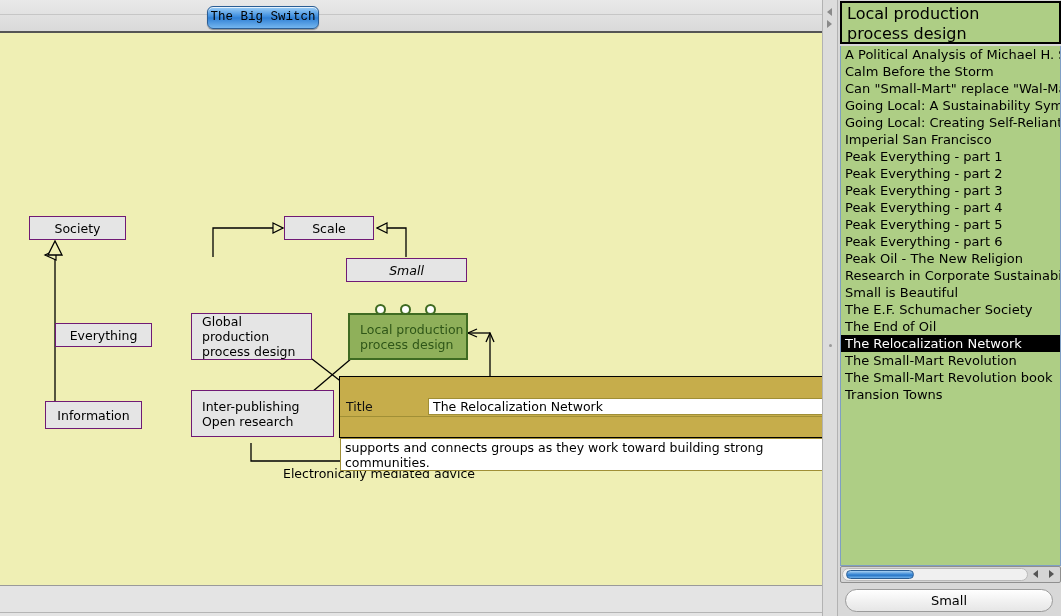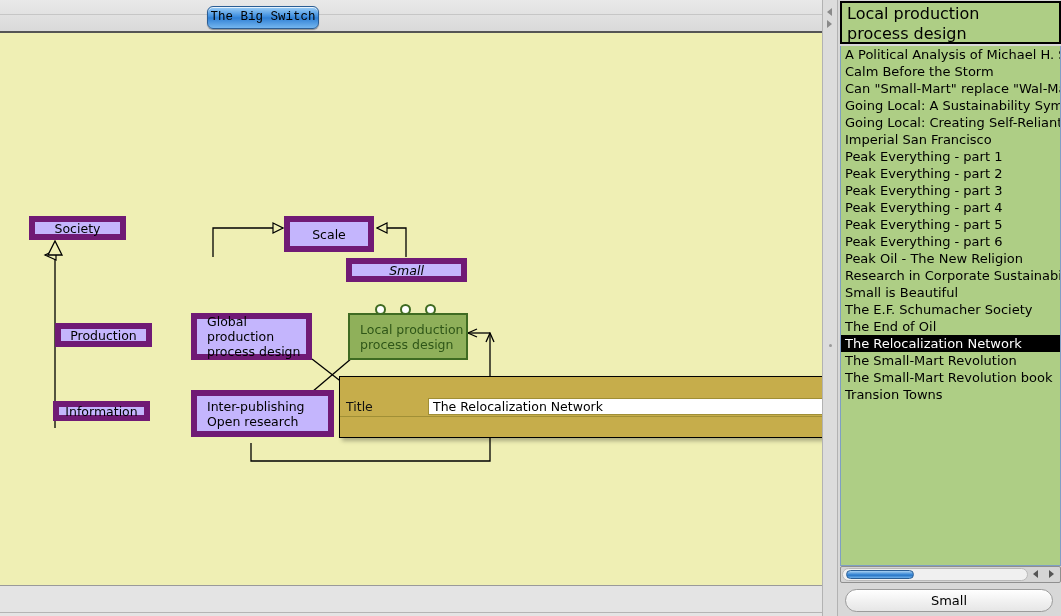"Society" .node { background: #c4b5fd -> #e5e5e5; border: 6px solid #701a75 -> 1px solid #701a75 }
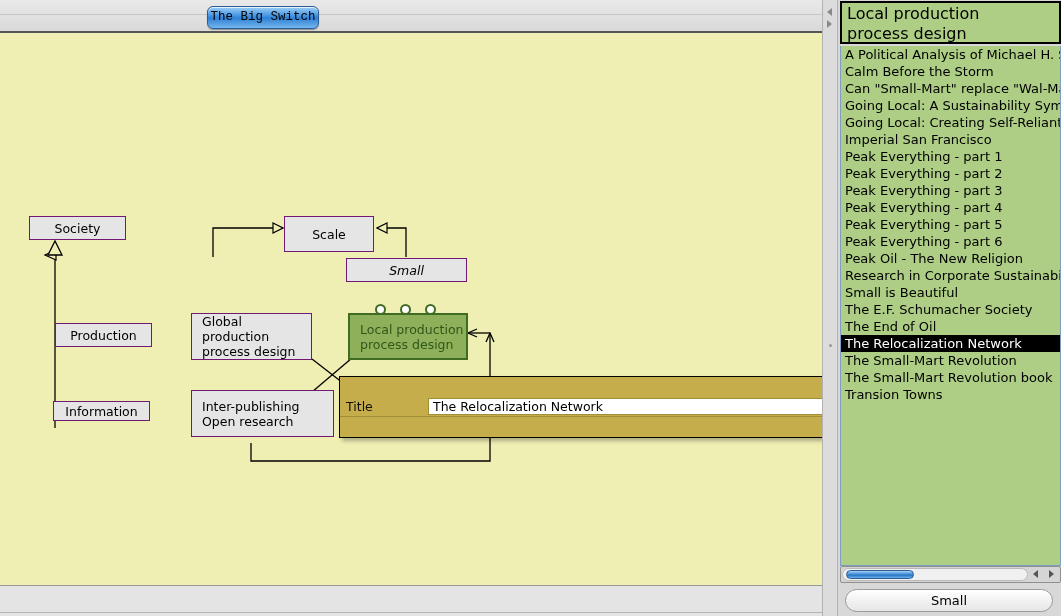"Scale" div.node { height: 36px -> 24px }
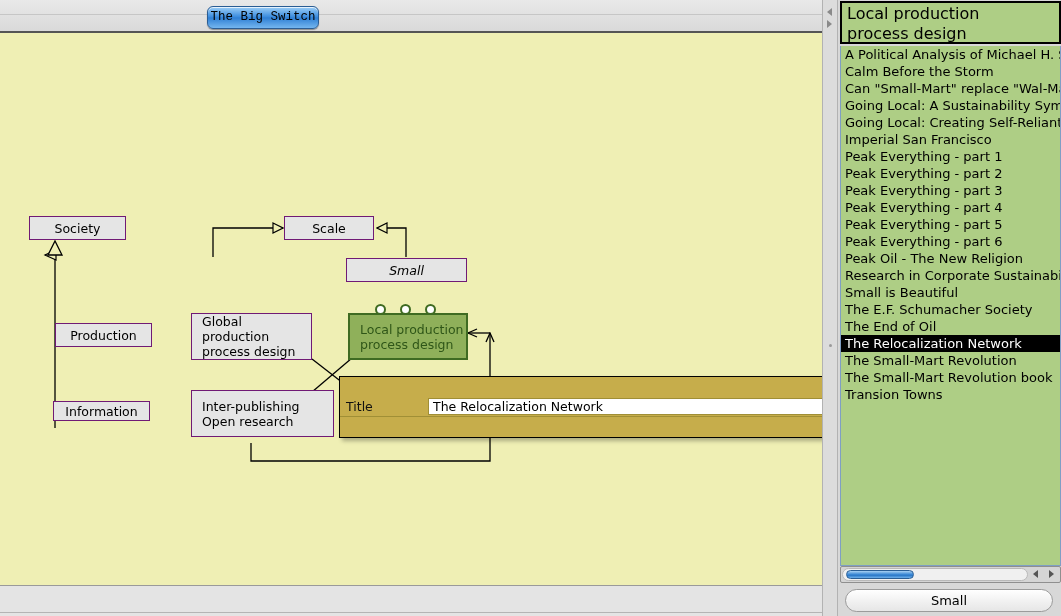"Production" div.node { text: Production -> Everything }
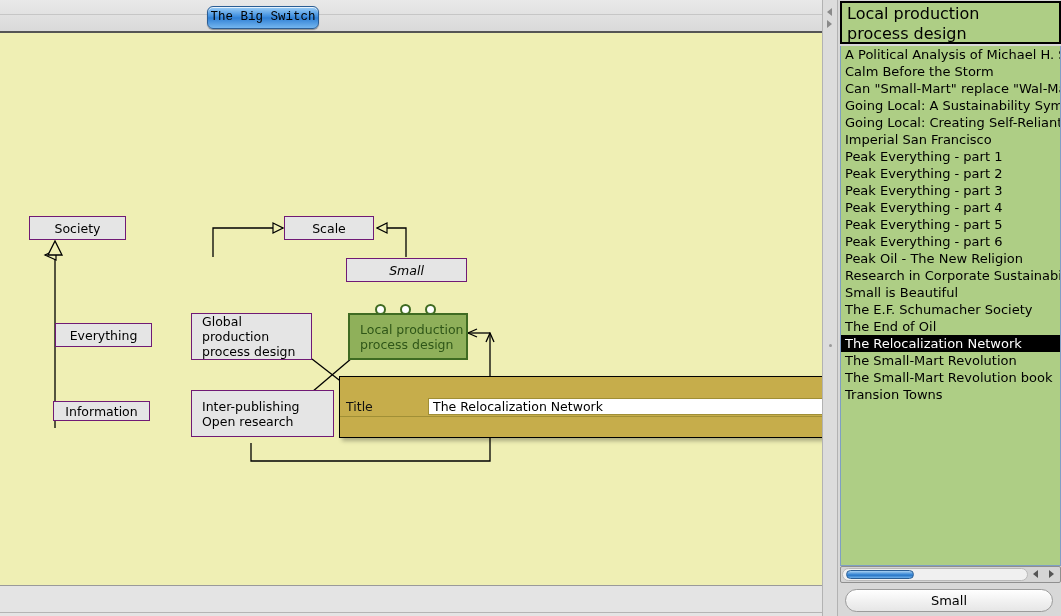"Information" div.node { height: 20px -> 28px; left: 53px -> 45px }
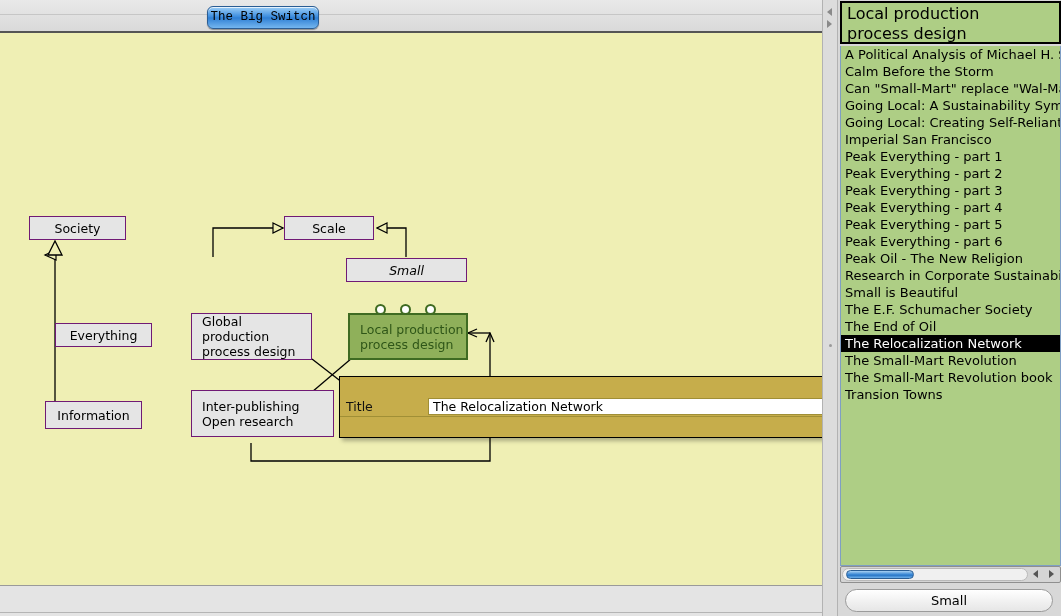"supports and connects groups as" div.detail-val { html: none -> <div>supports and connects groups as they work toward building strong communities.</div> }
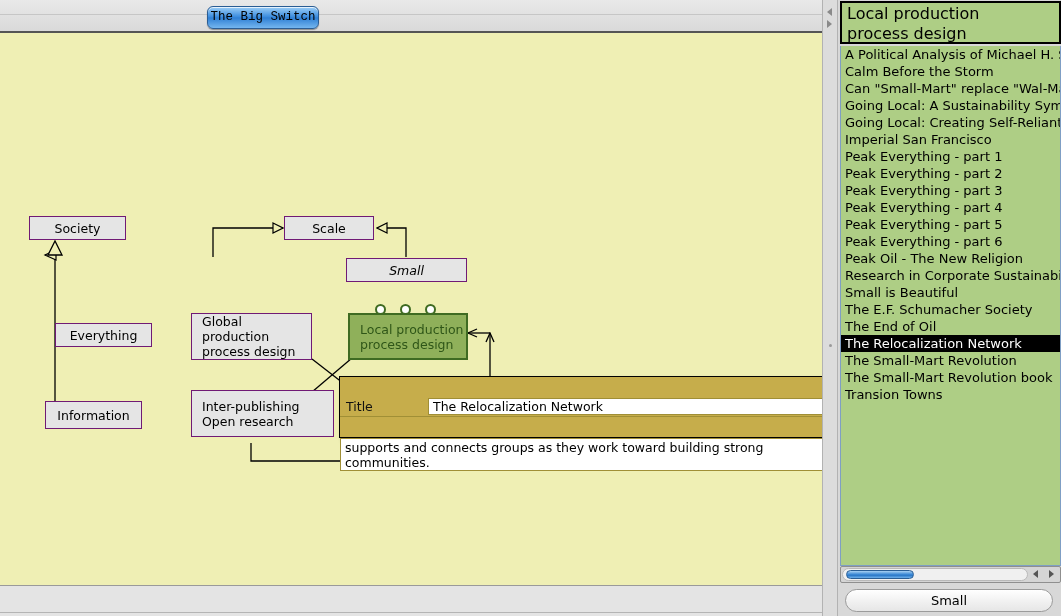"Electronically mediated advice" div.caption { html: none -> <div>Electronically mediated advice</div> }
